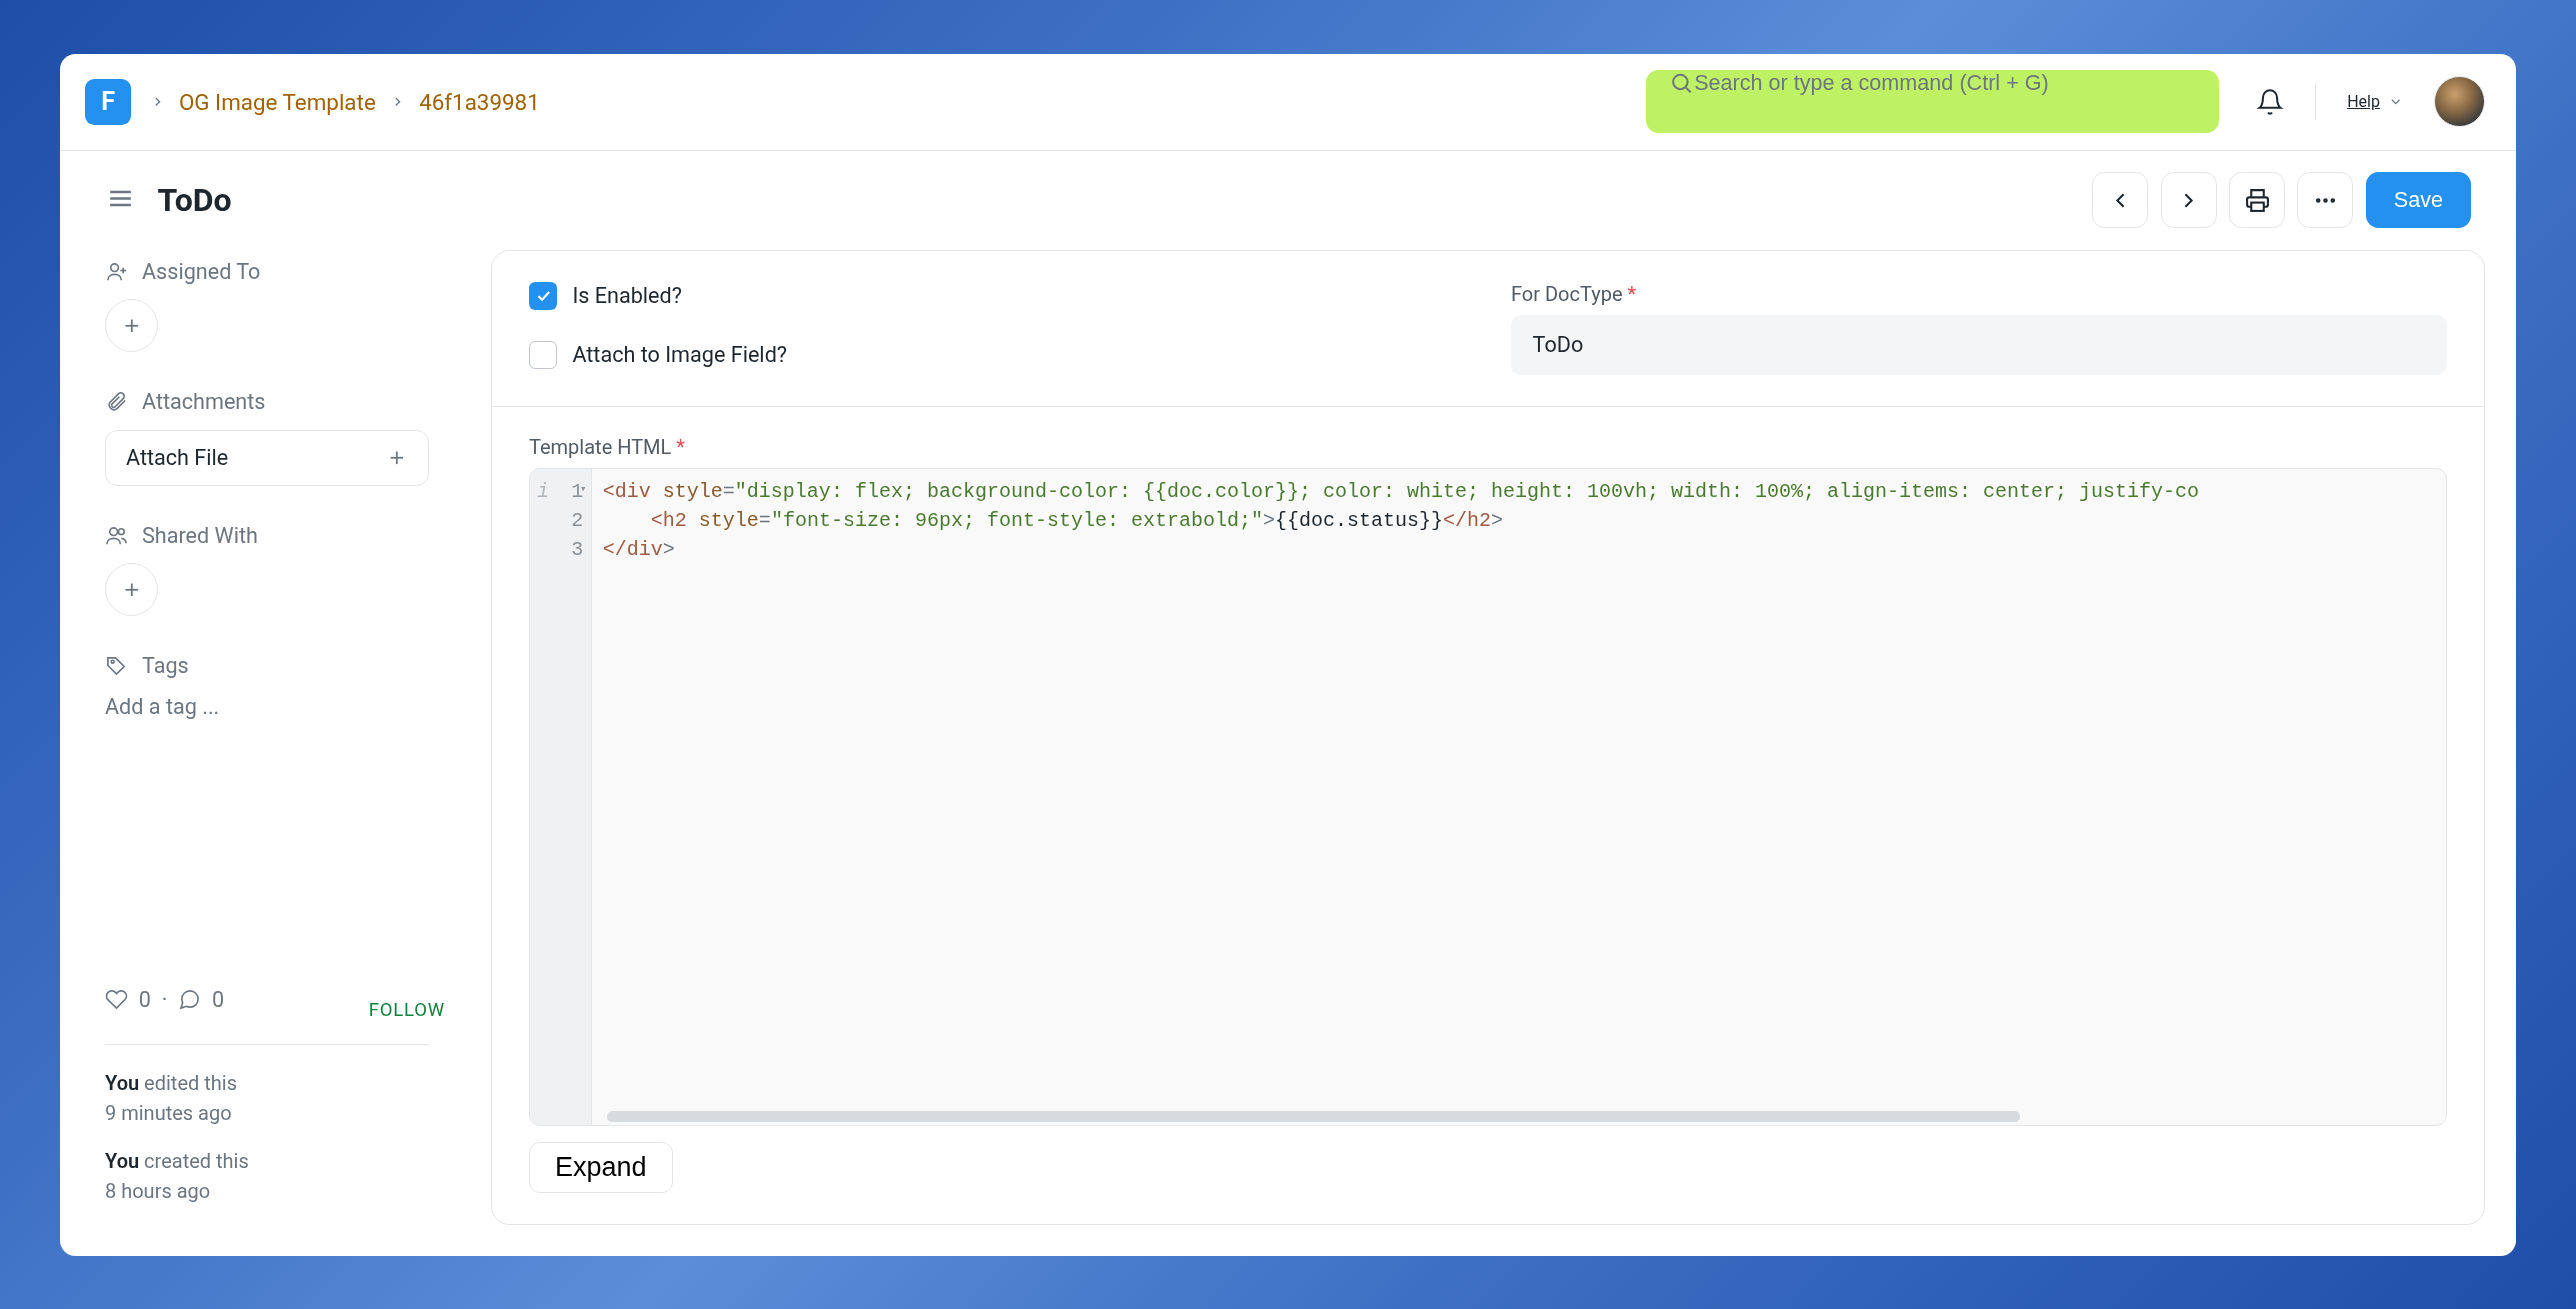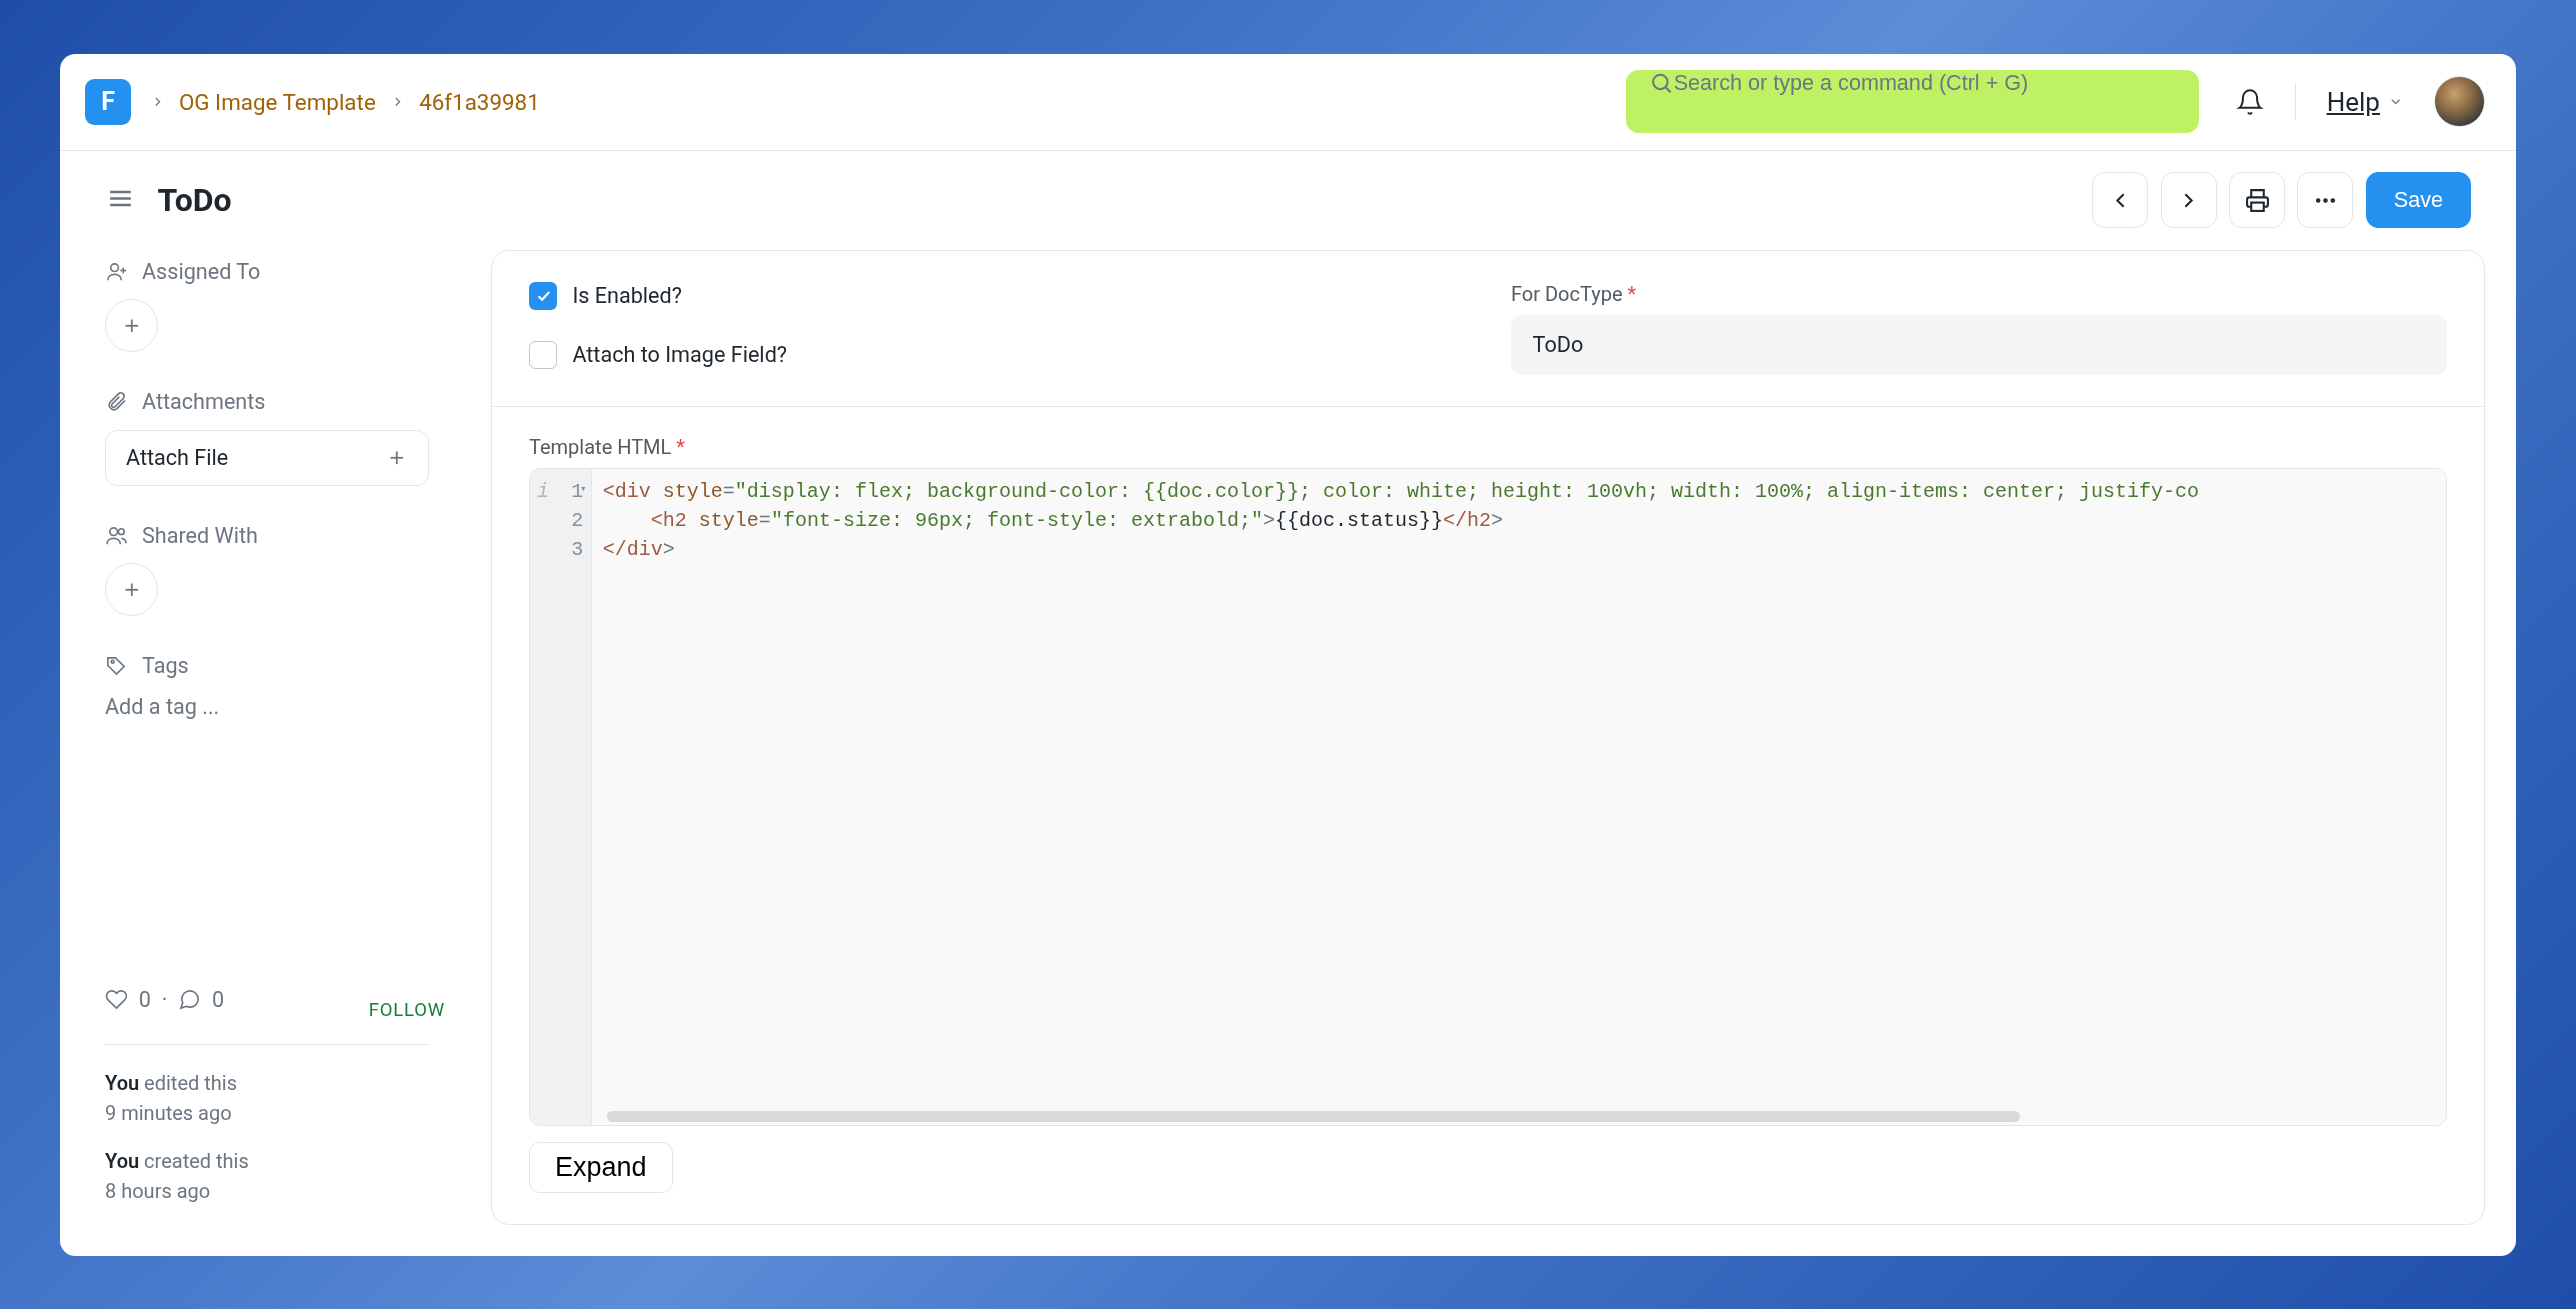"Help" .help-link { font-size: 26px -> 16px }
